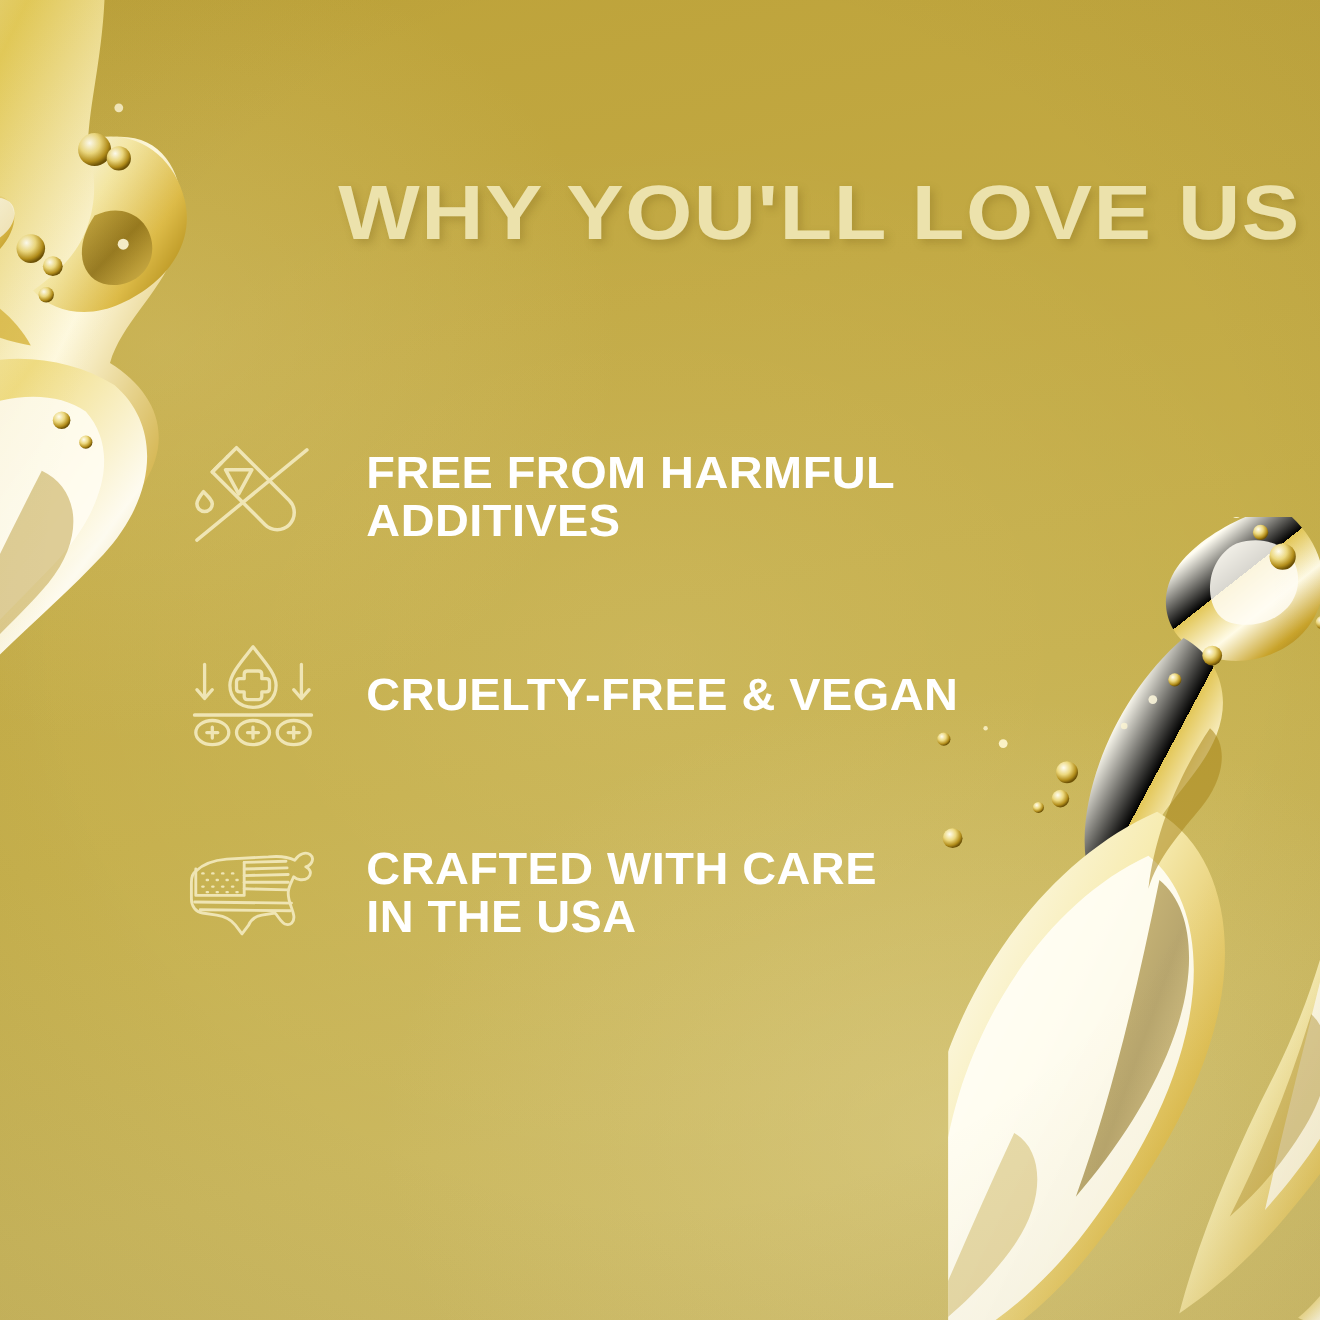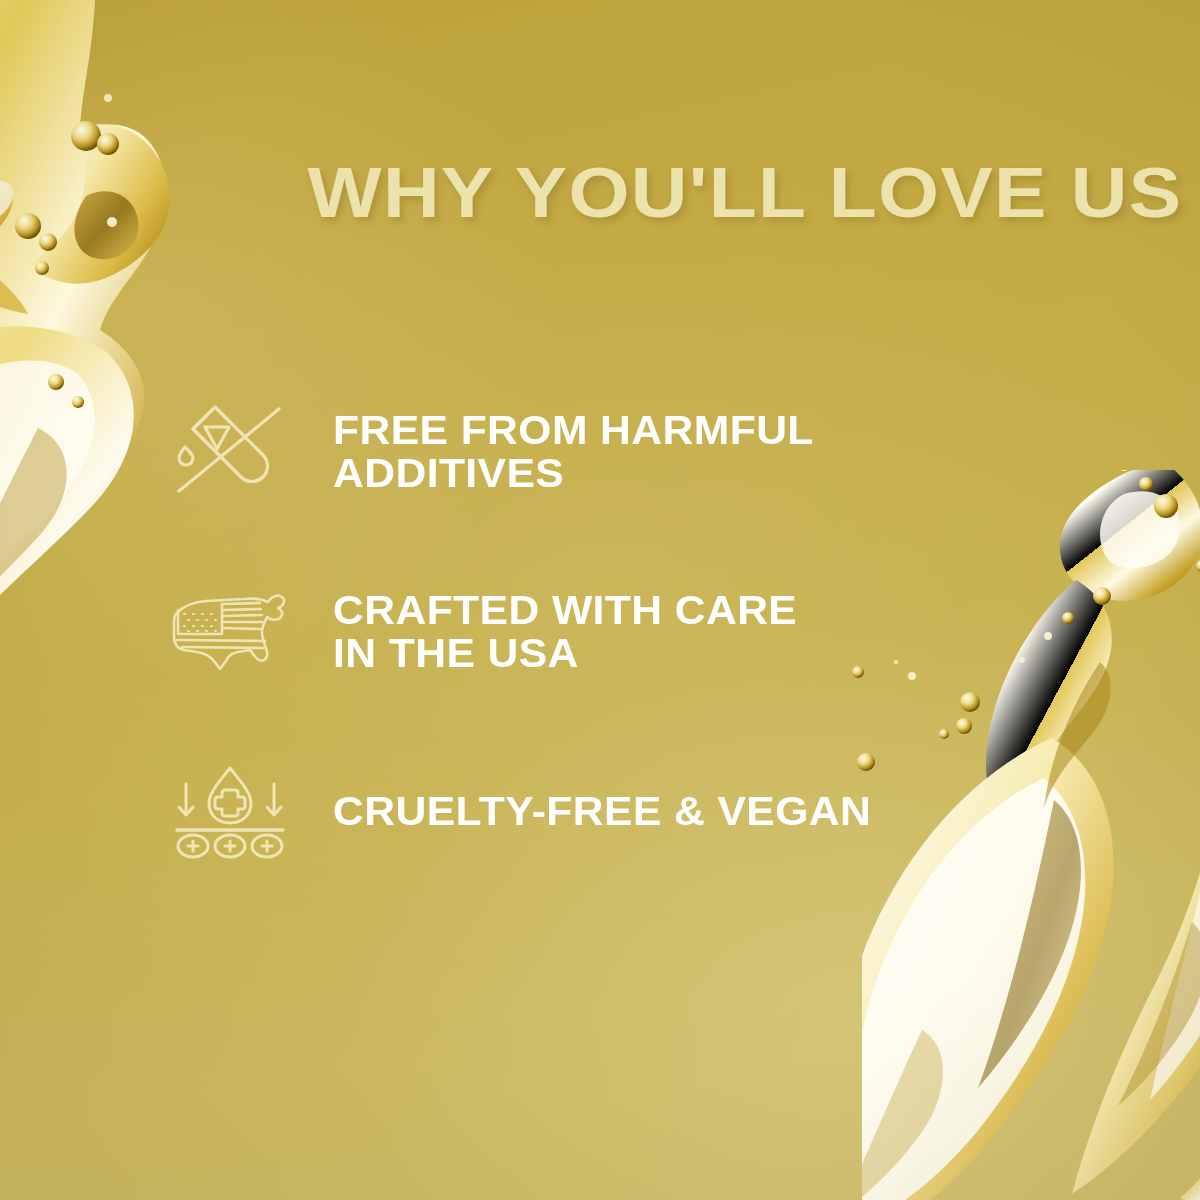"CRAFTED WITH CARE" div.row { order: before "CRUELTY-FREE & VEGAN" -> after "CRUELTY-FREE & VEGAN" }
